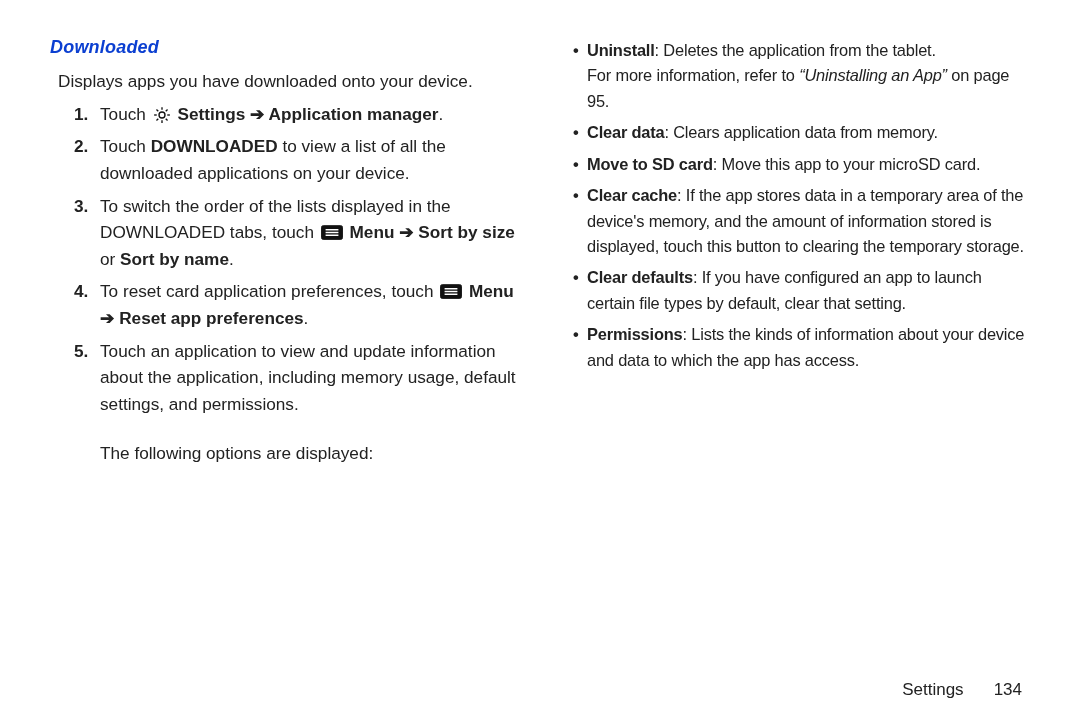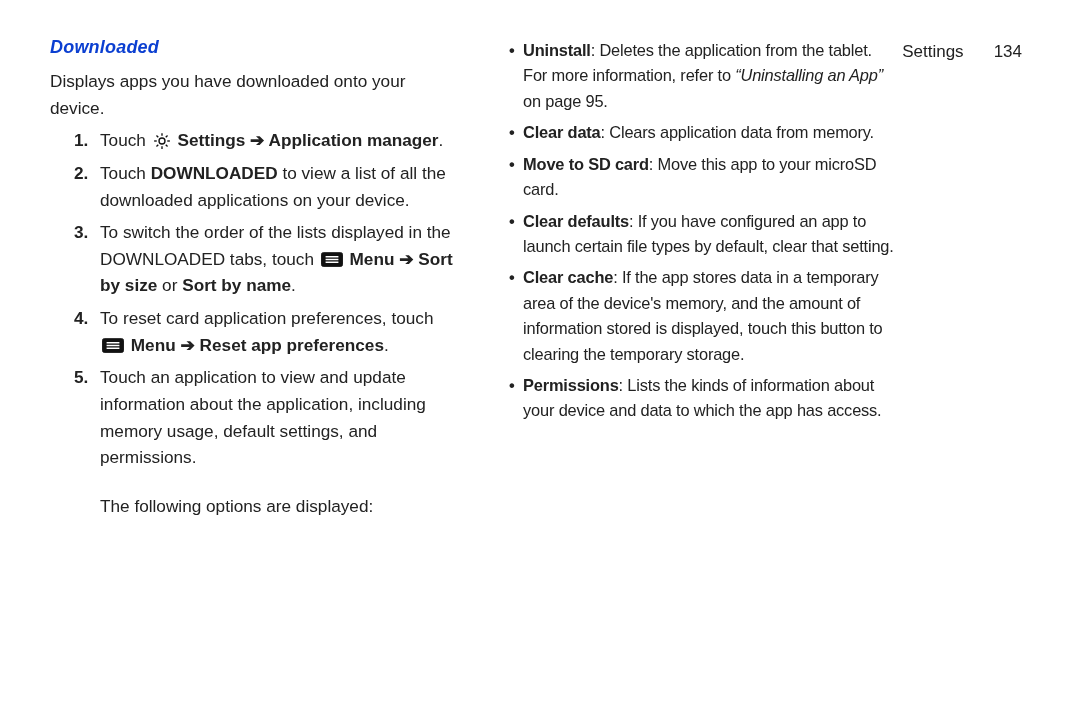"Downloaded" .page { flex-direction: none -> column }
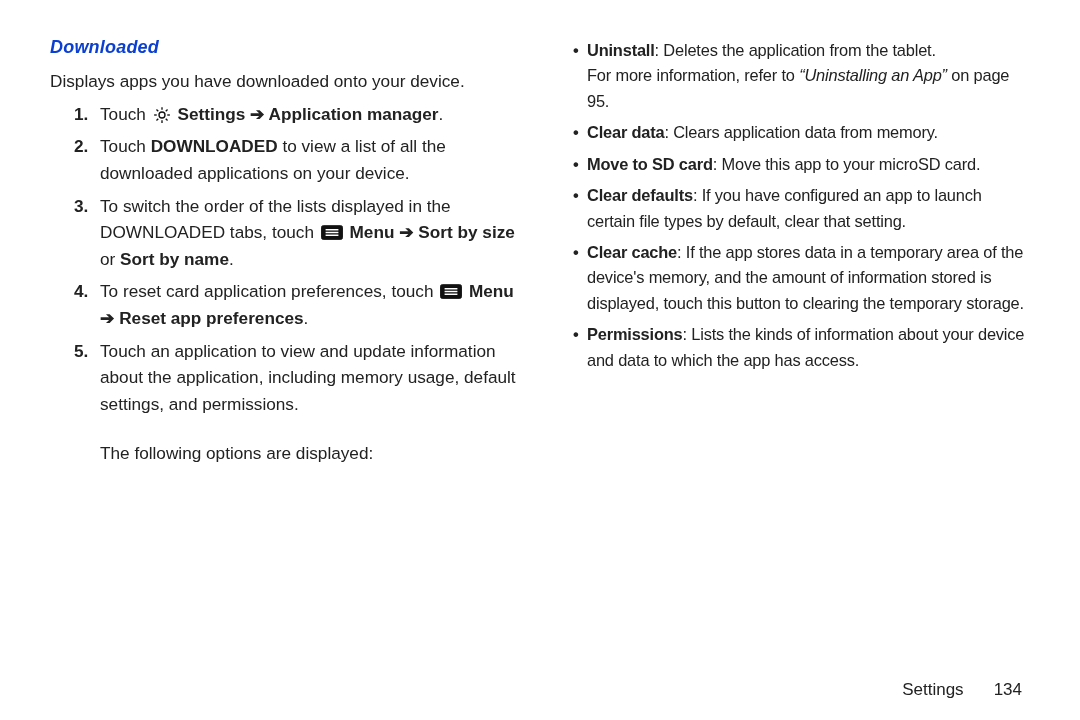"Displays apps you have downloaded" .intro { margin: 0 0 6px 0 -> 0 0 6px 8px }
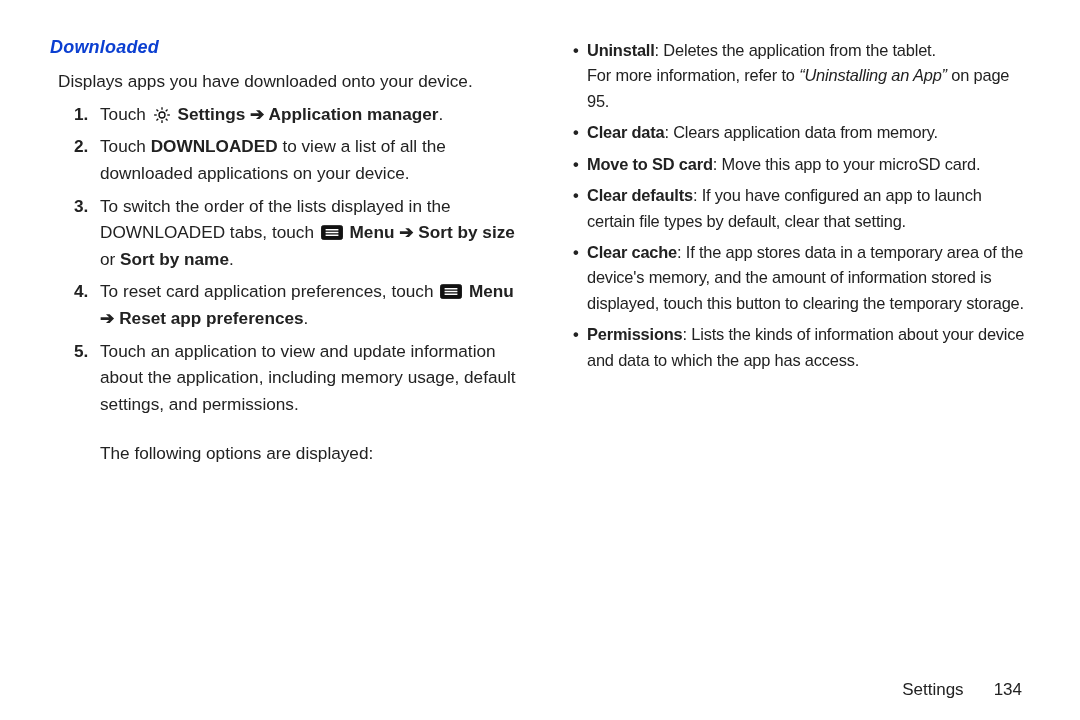"Clear defaults: If you have" li { order: before "Clear cache: If the app" -> after "Clear cache: If the app" }
